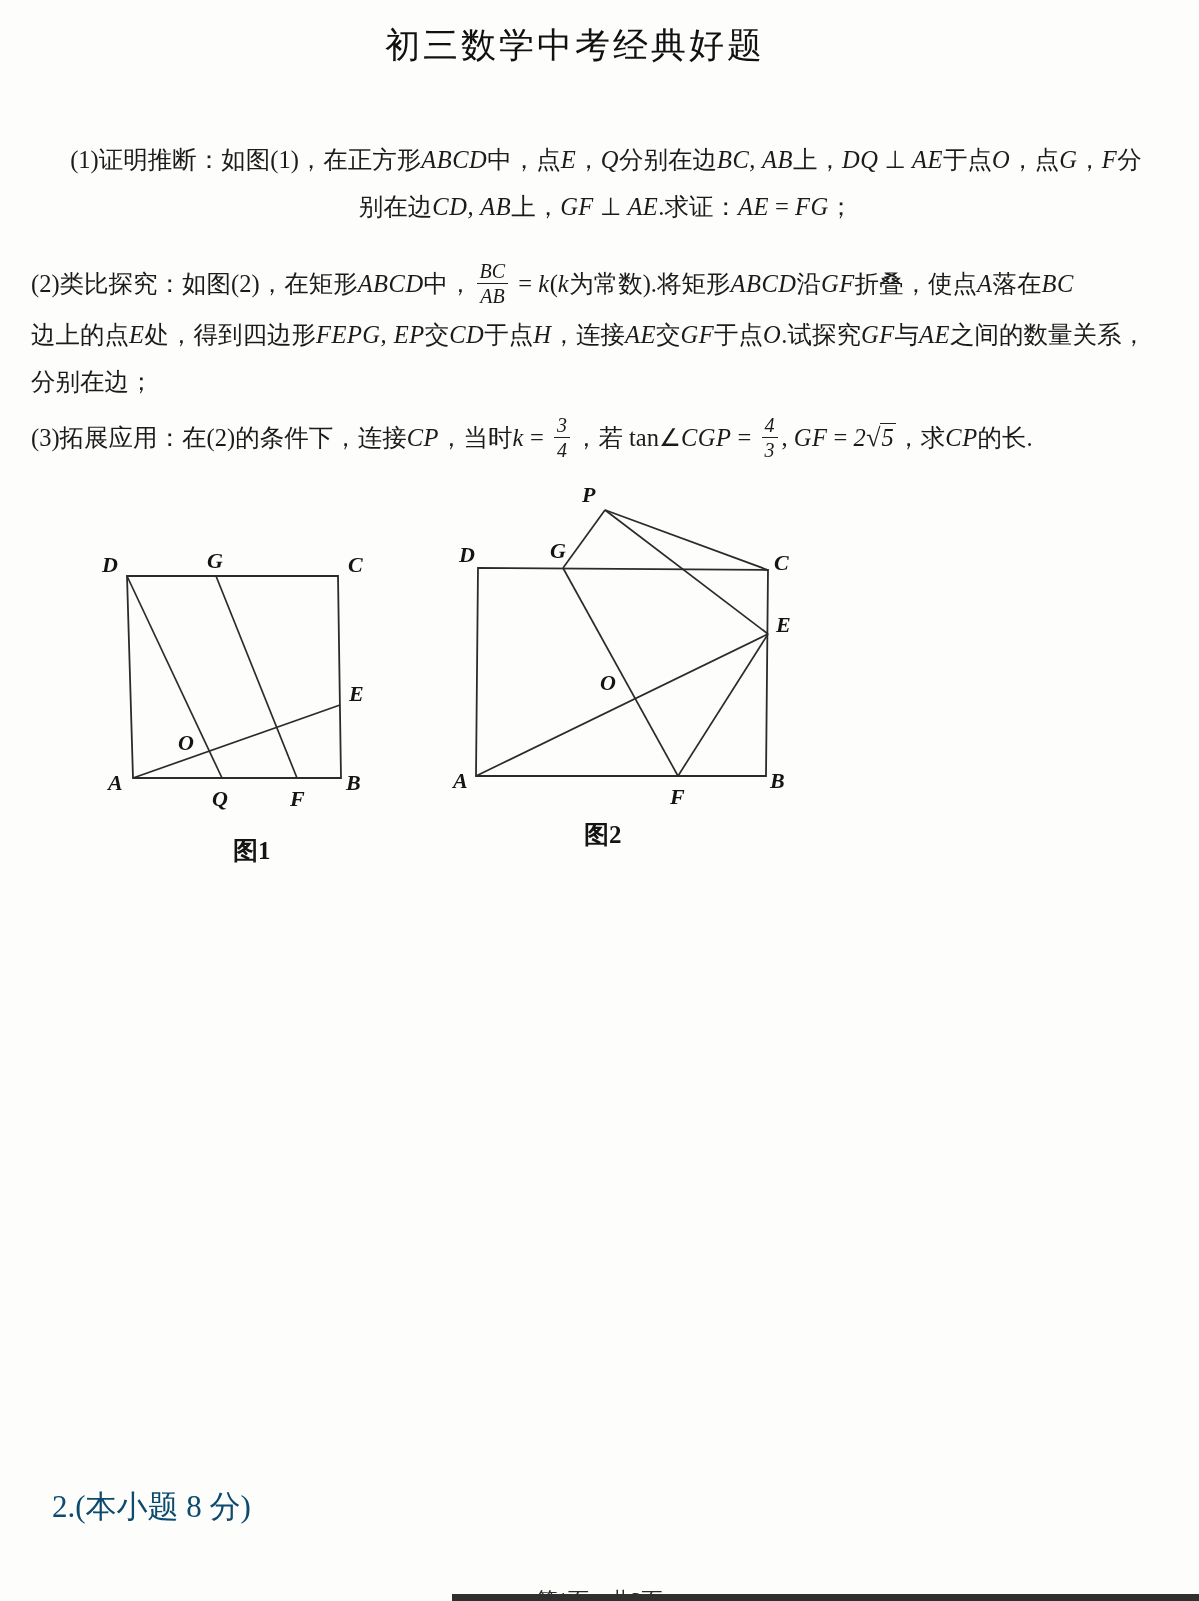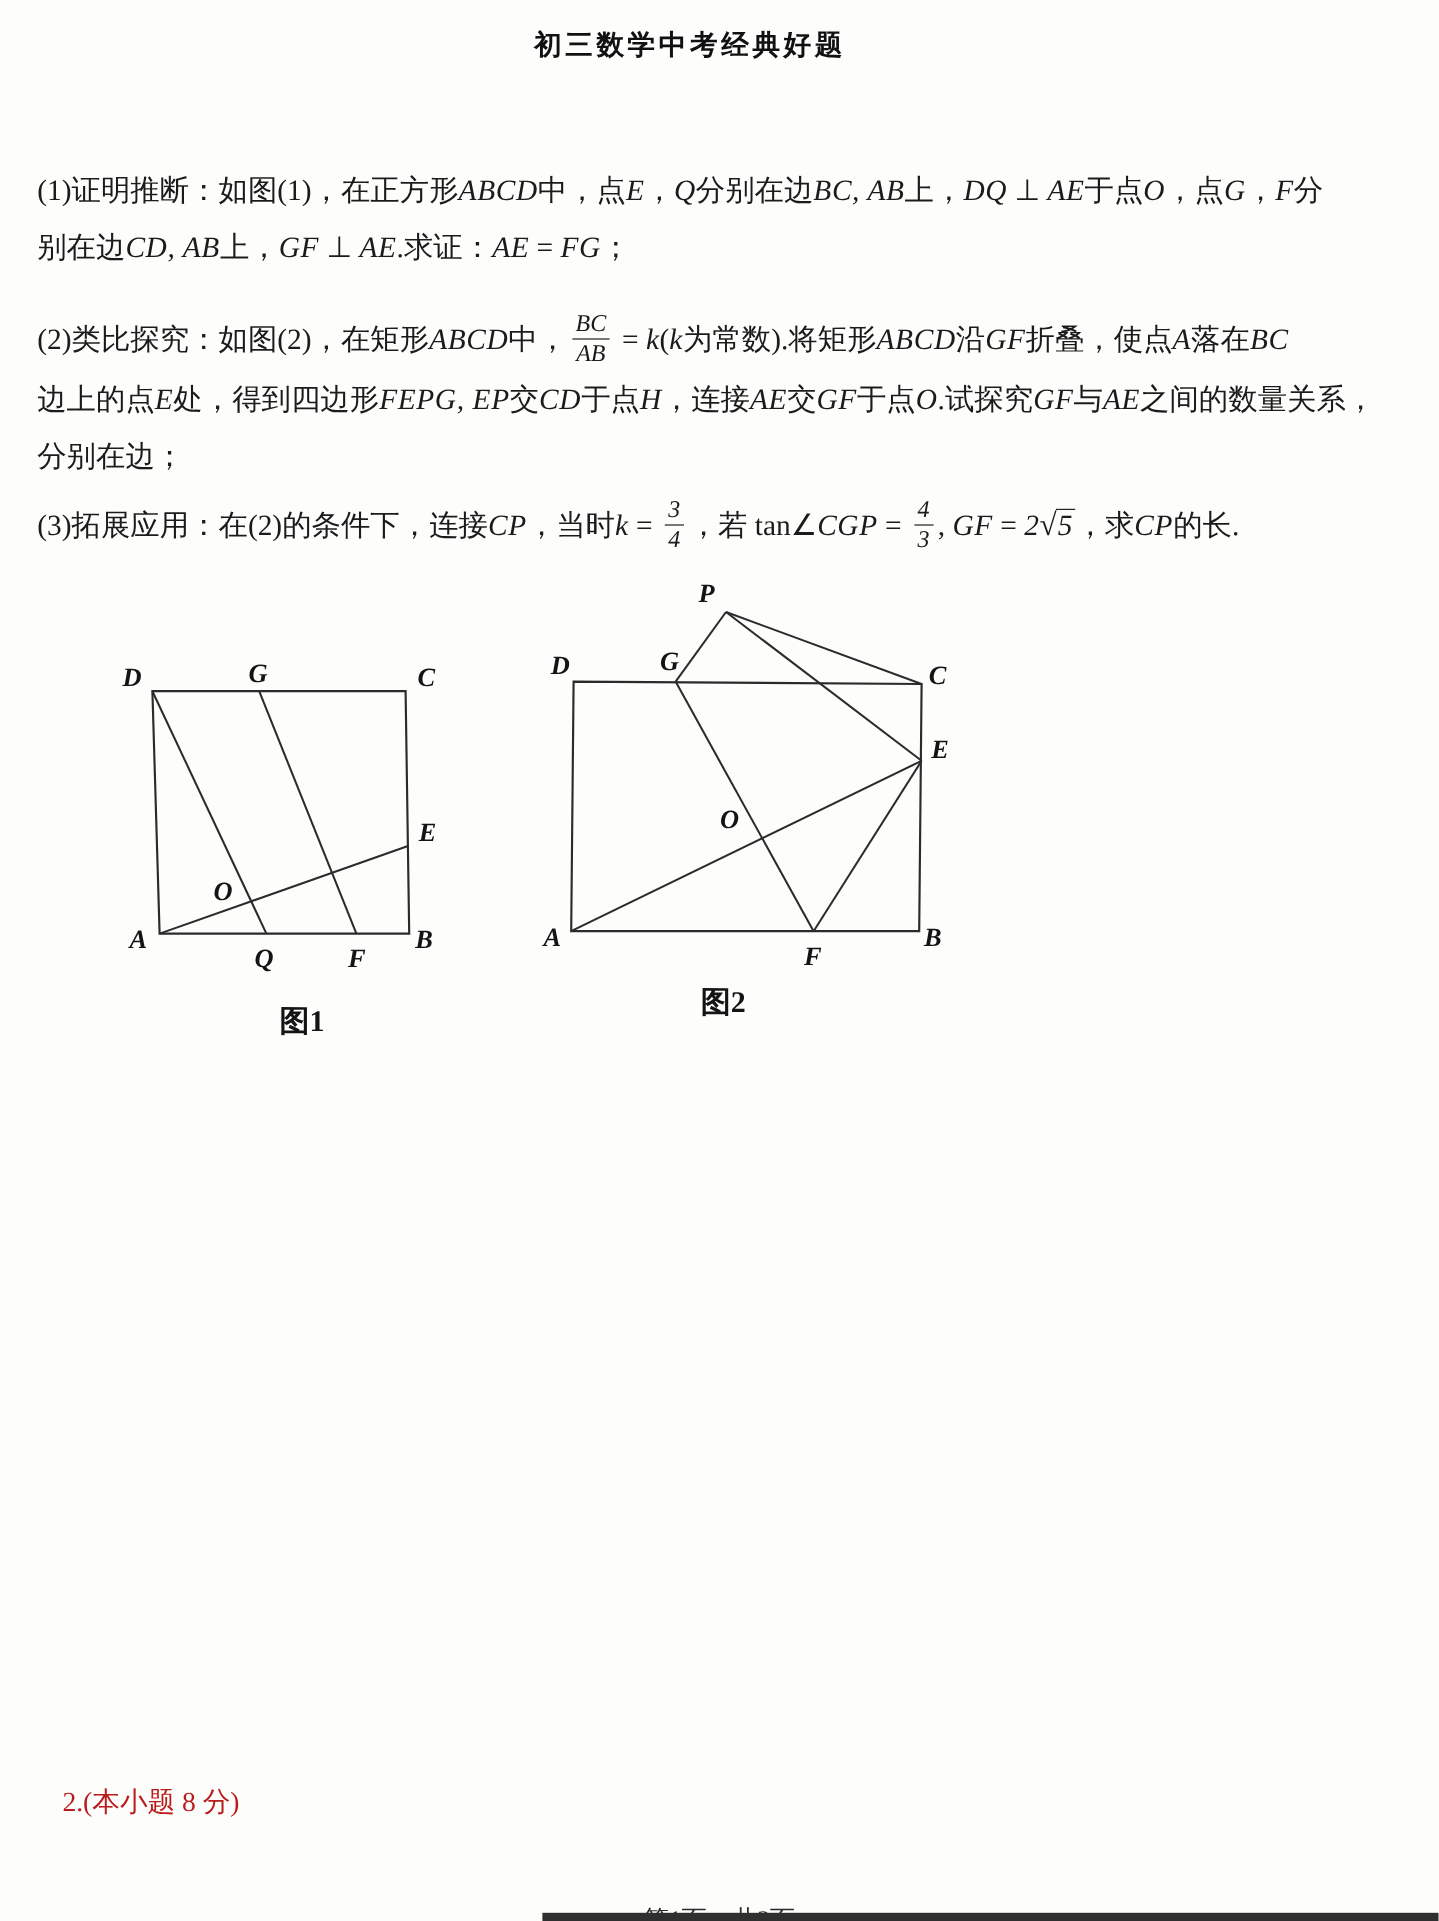"初三数学中考经典好题" .title { font-size: 23px -> 35px; font-weight: bold -> normal }
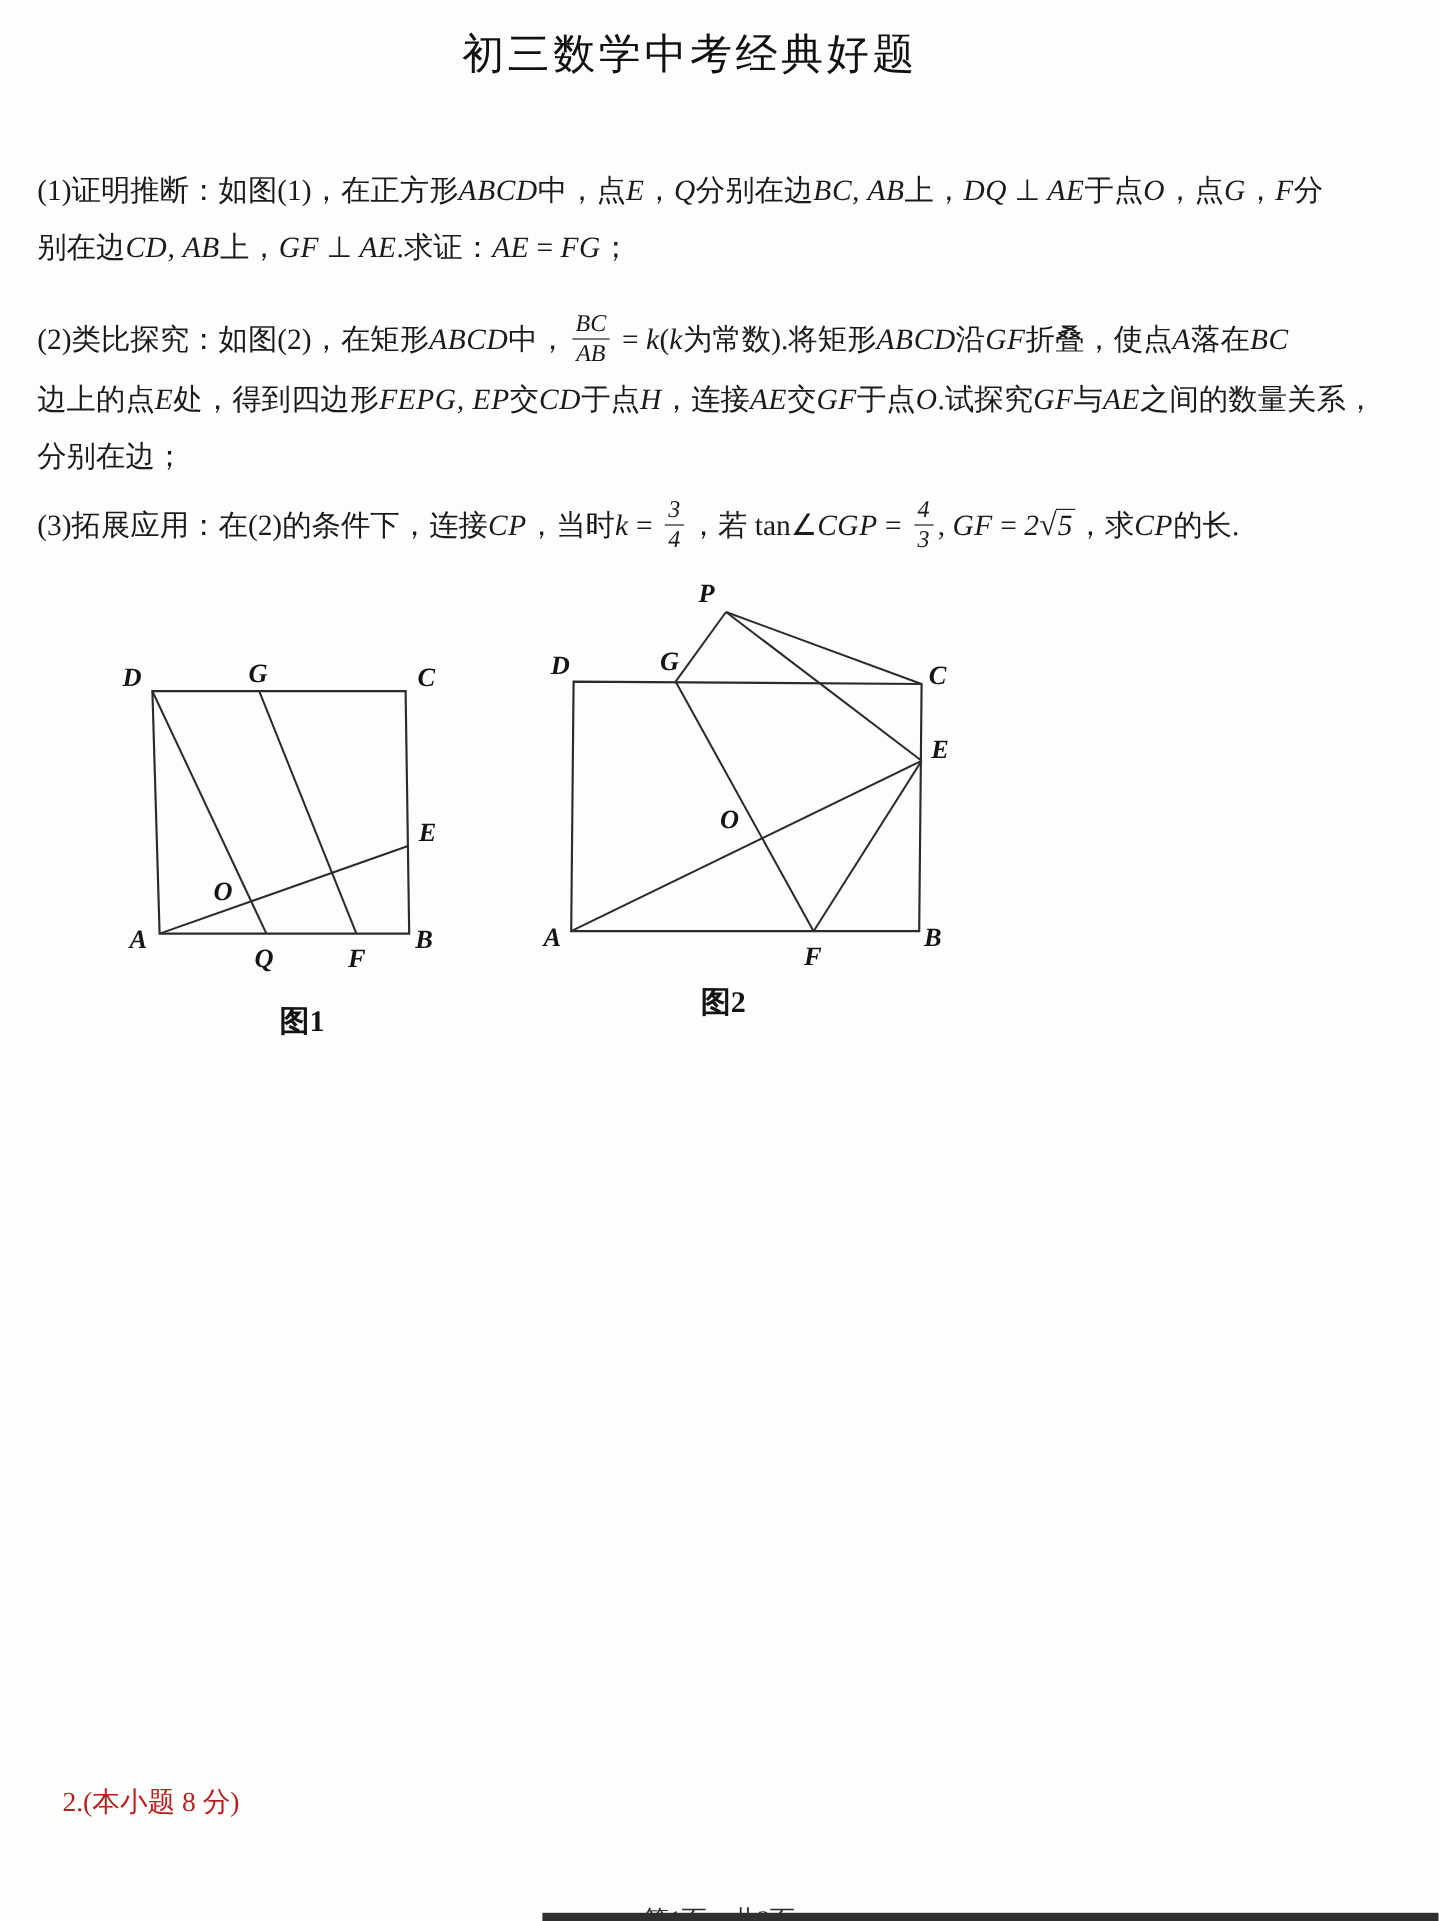"(1)证明推断：如图(1)，在正方形ABCD中，点E，Q分别在边BC," #p1 { text-align: none -> center }
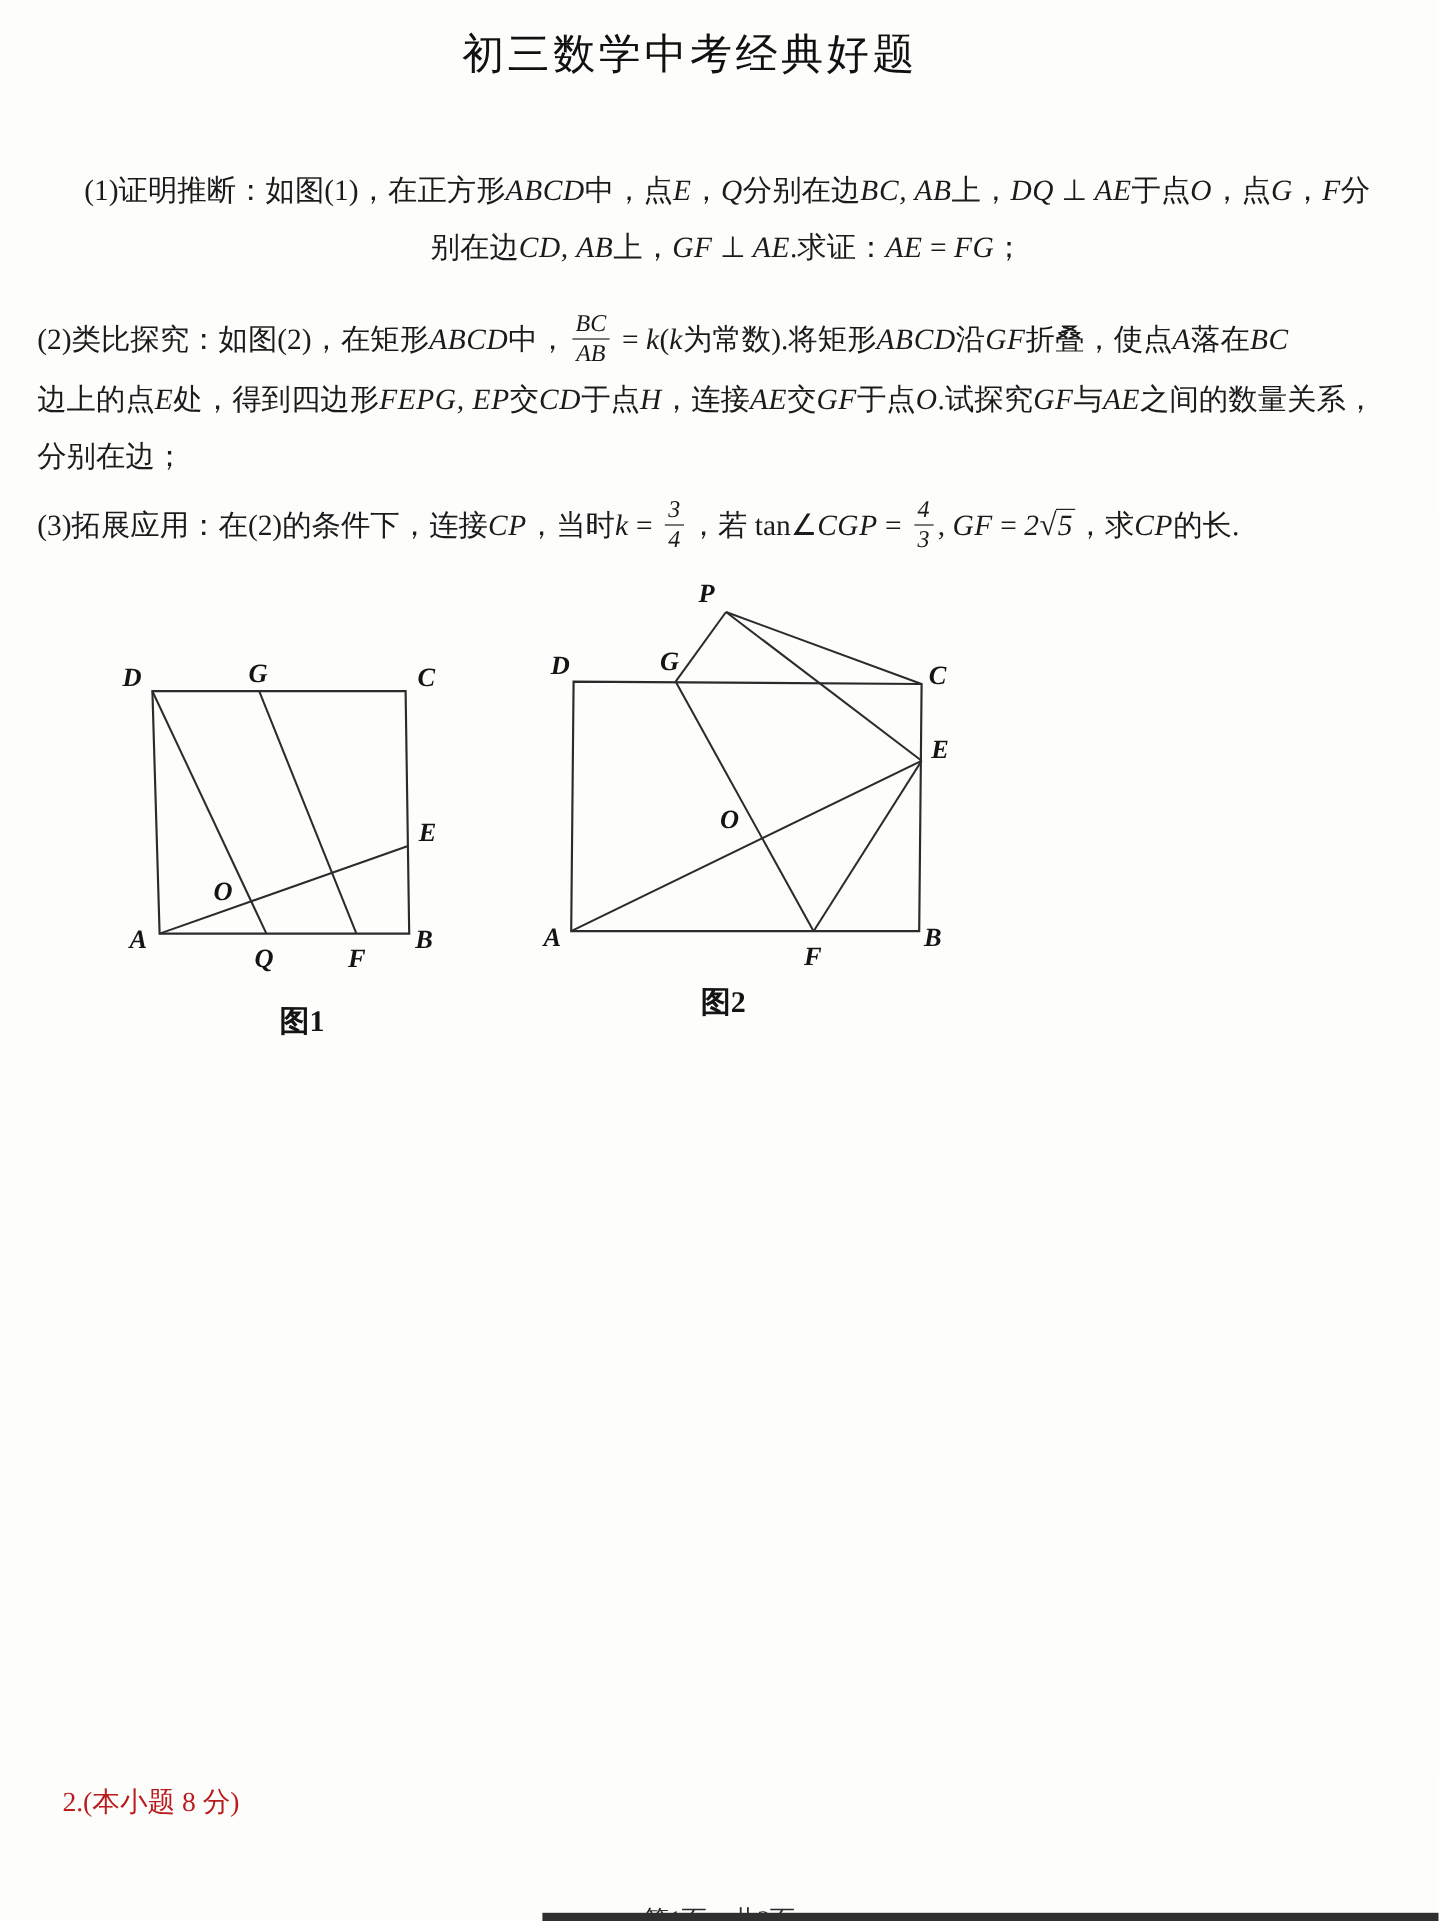"2.(本小题 8 分)" #next { color: #b91c1c -> #0c4a6e; font-size: 23px -> 31px }
